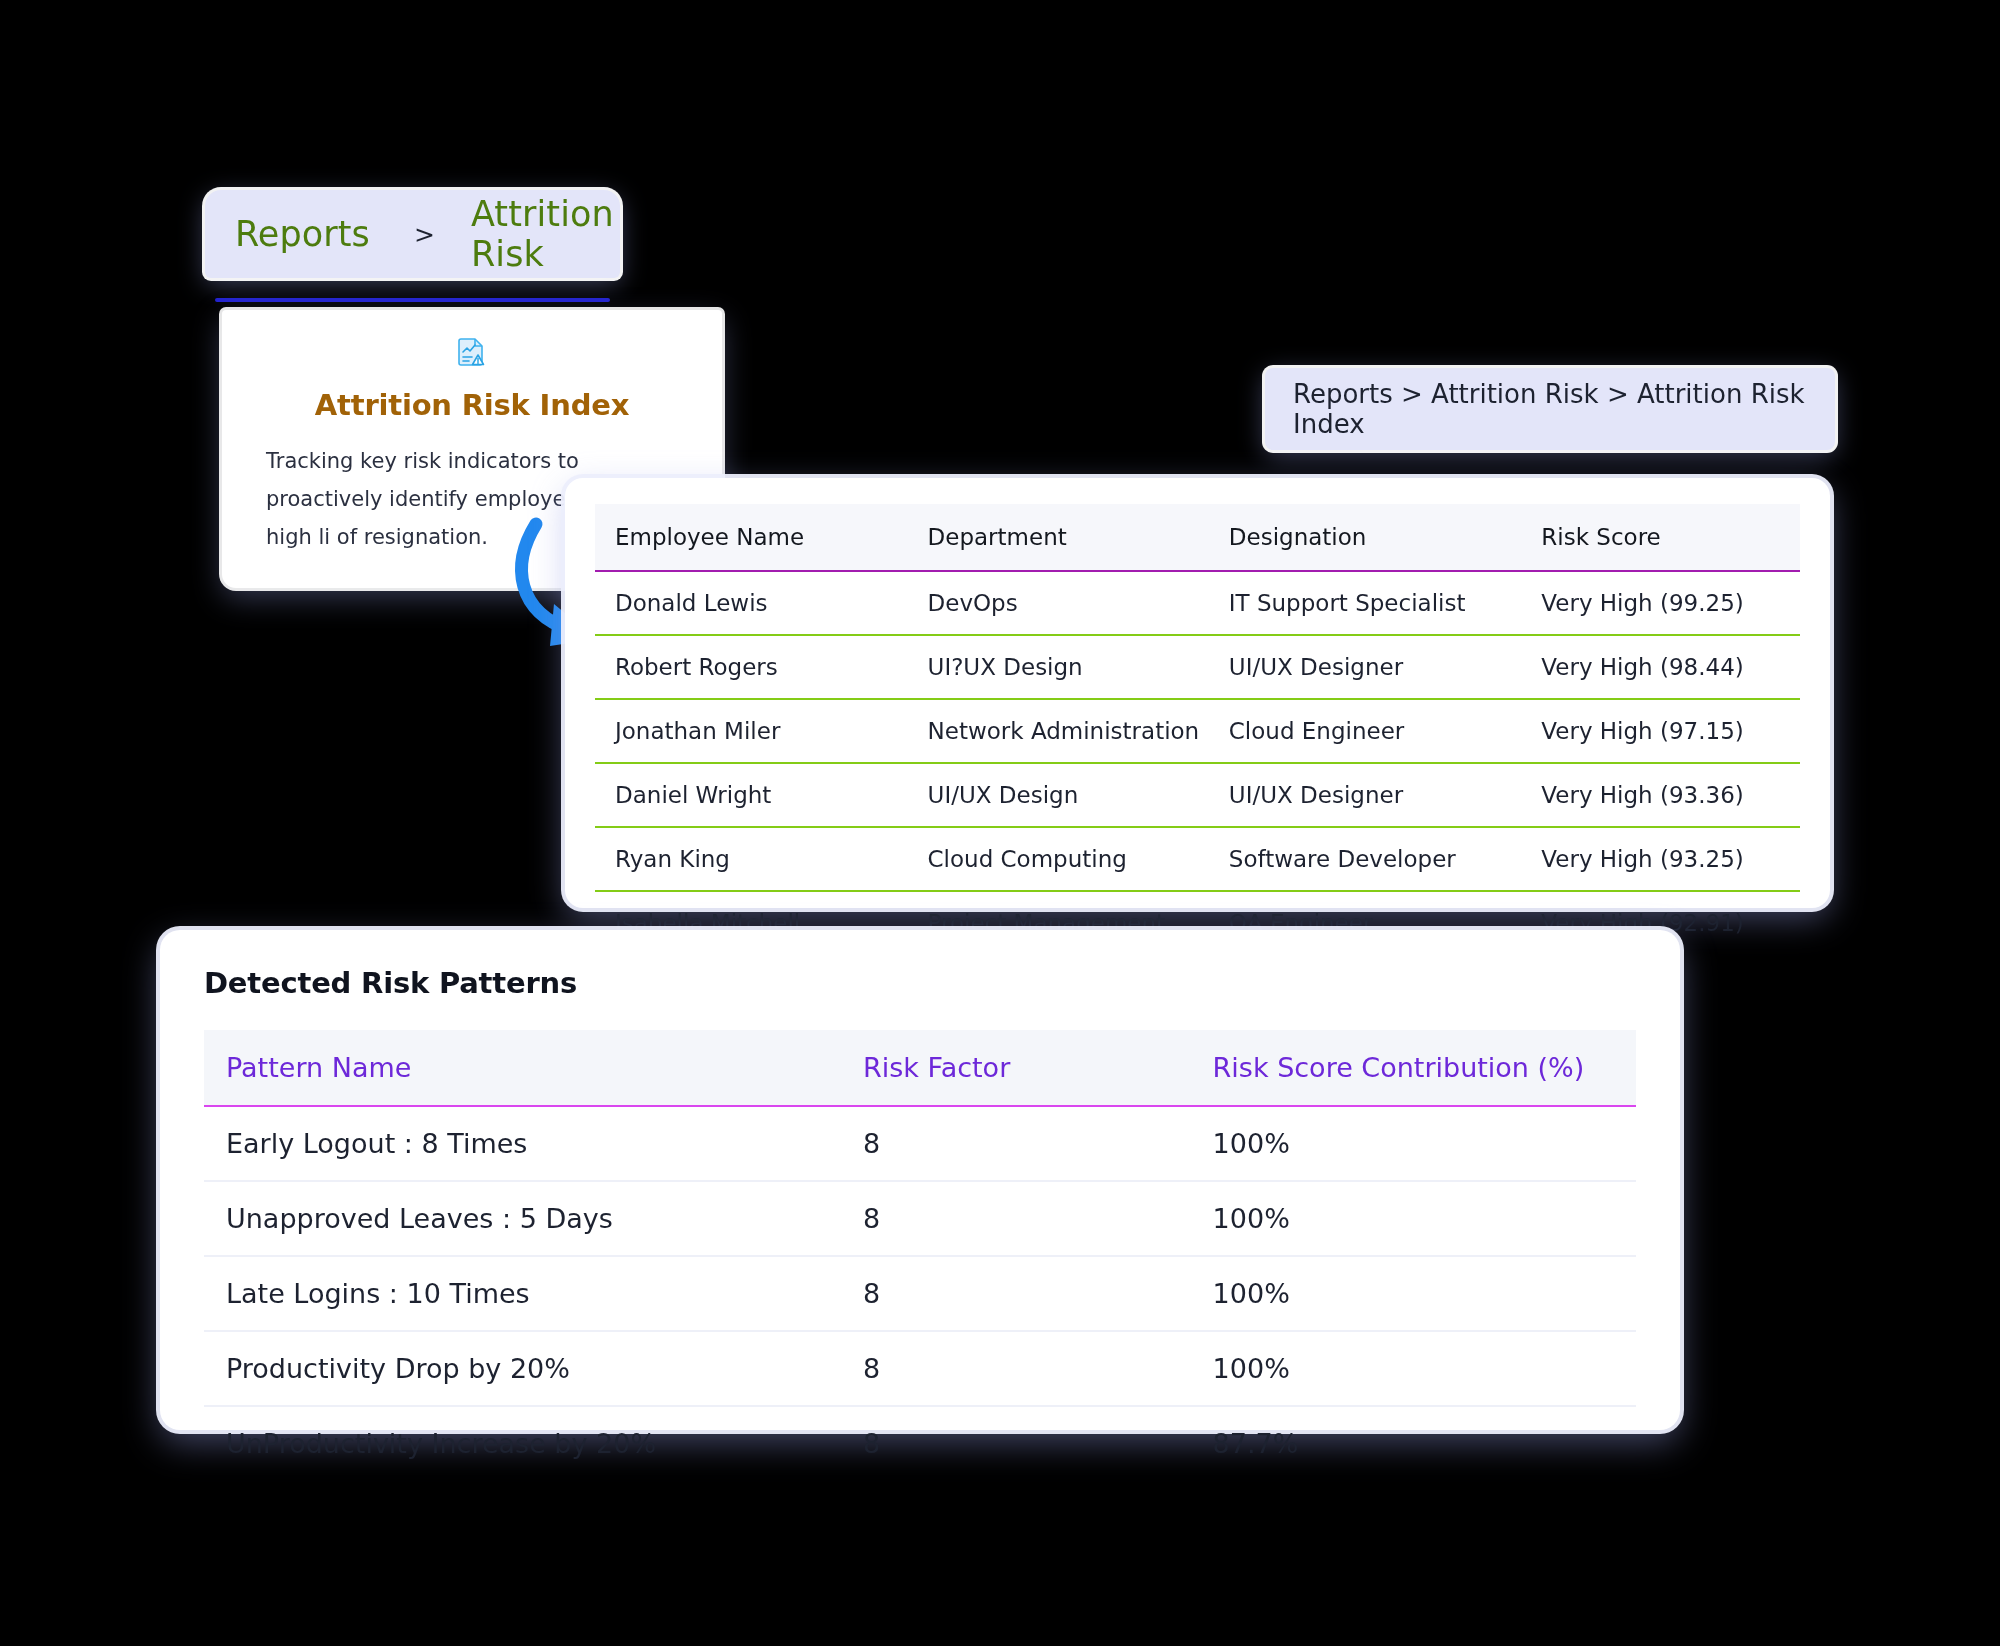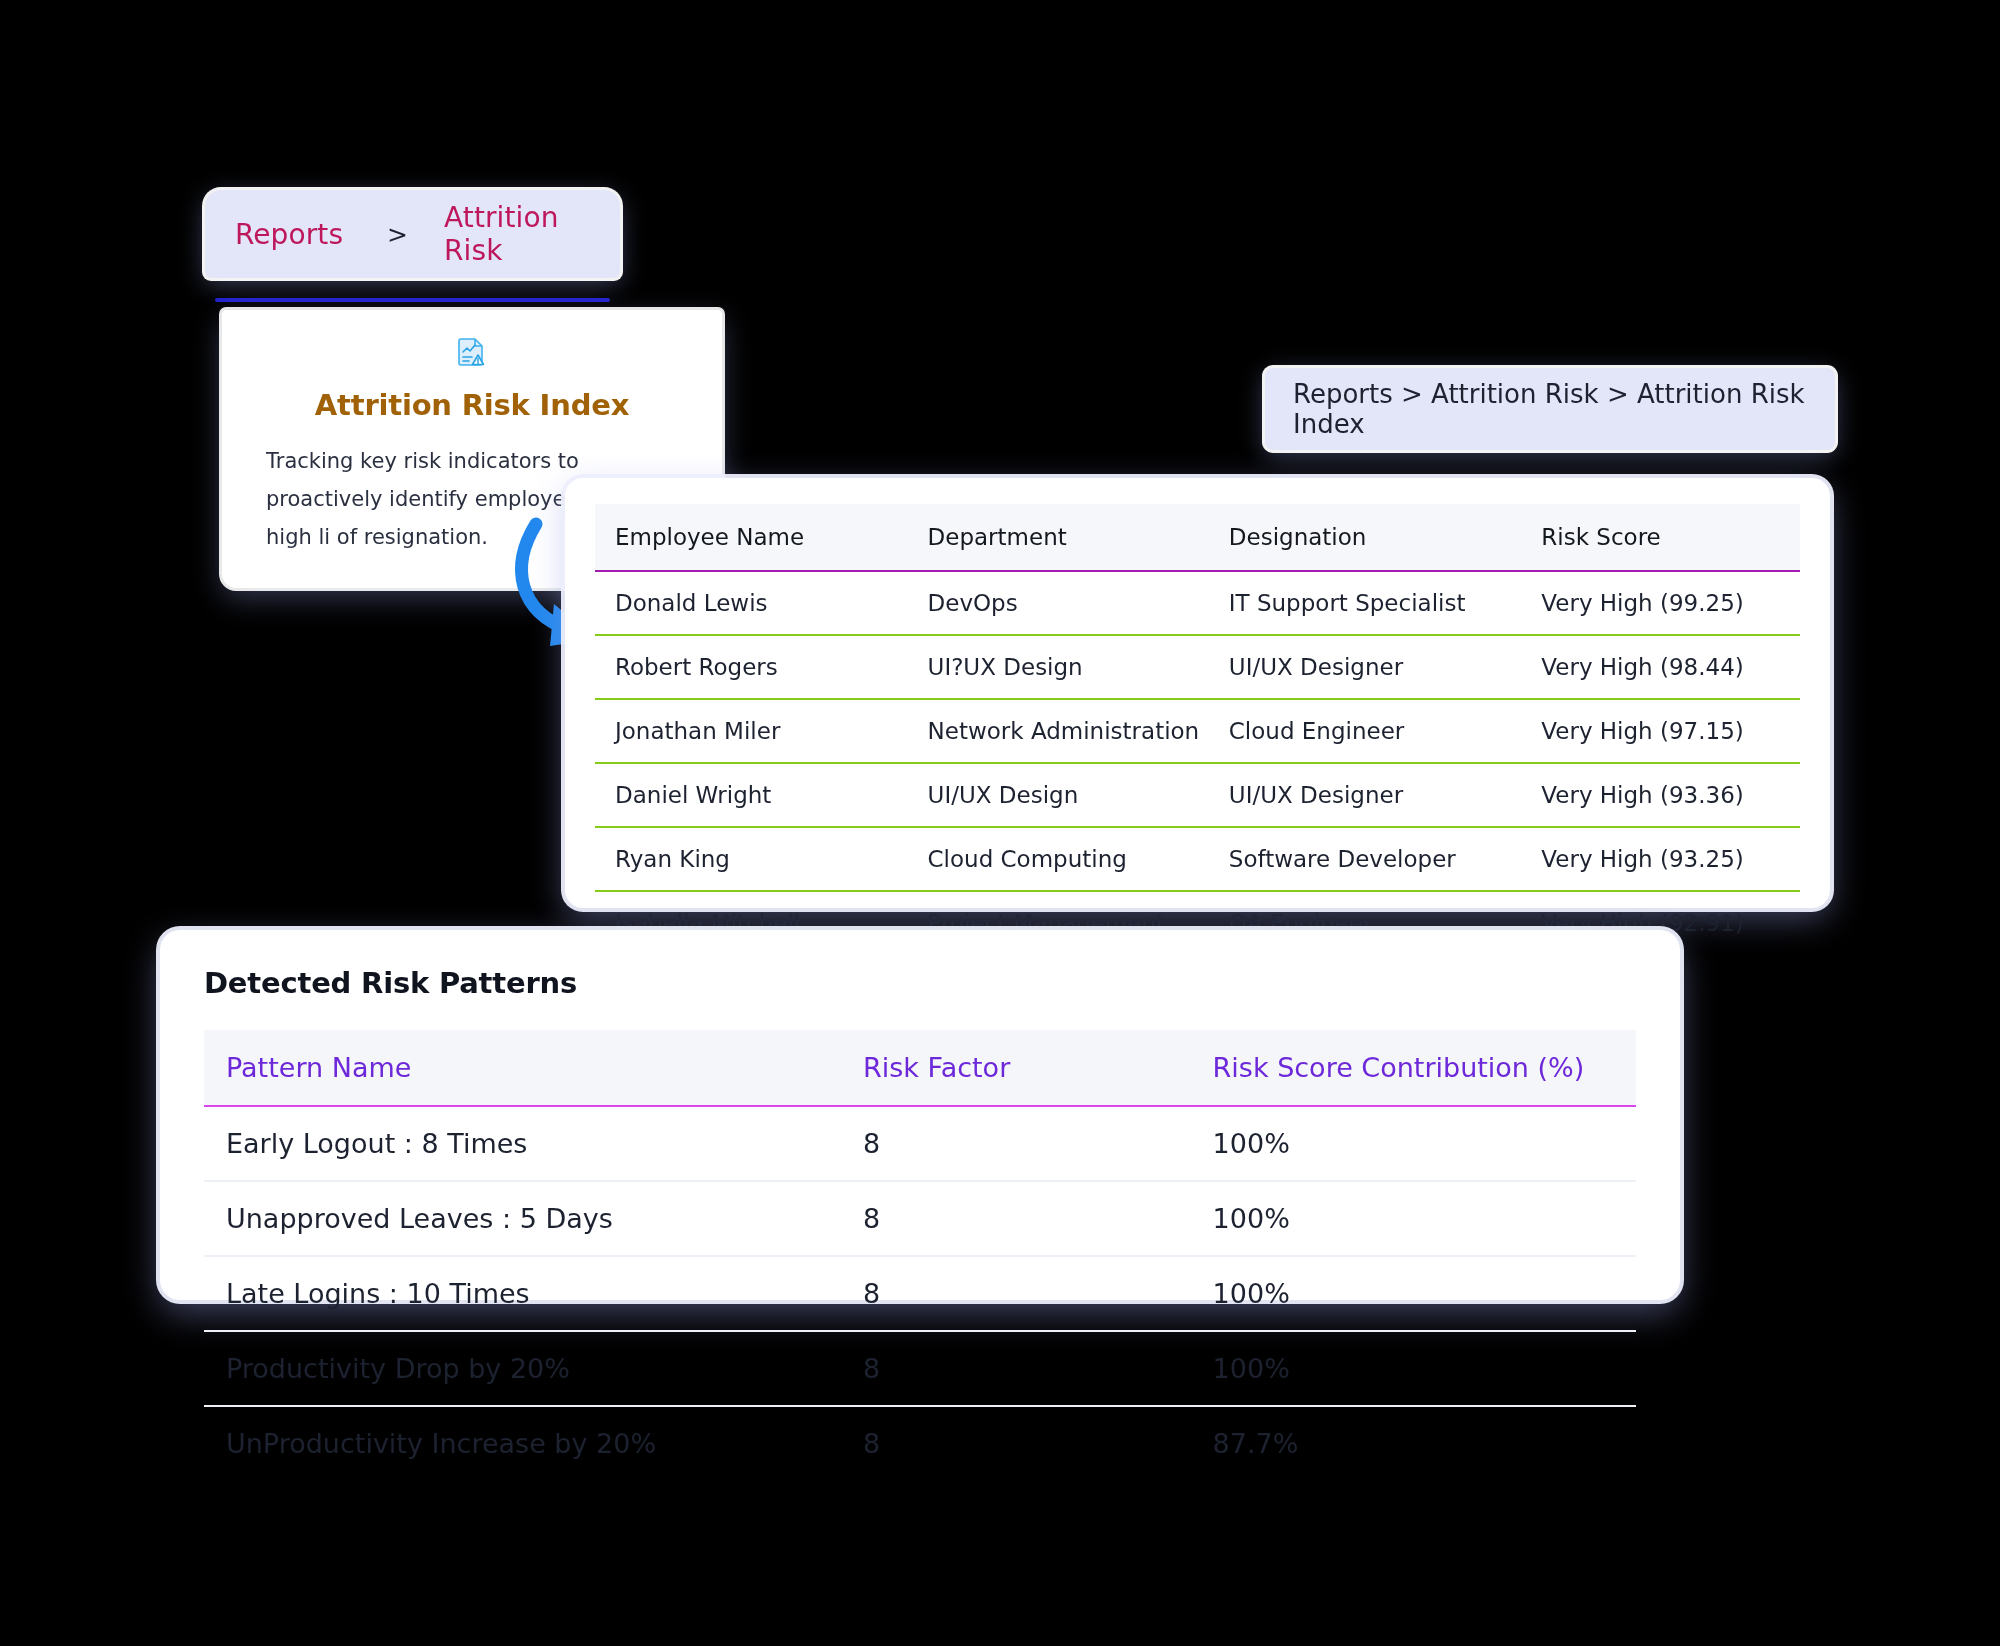"Reports" #breadcrumb-card .bc-text { color: #be185d -> #4d7c0f; font-size: 28px -> 35px }
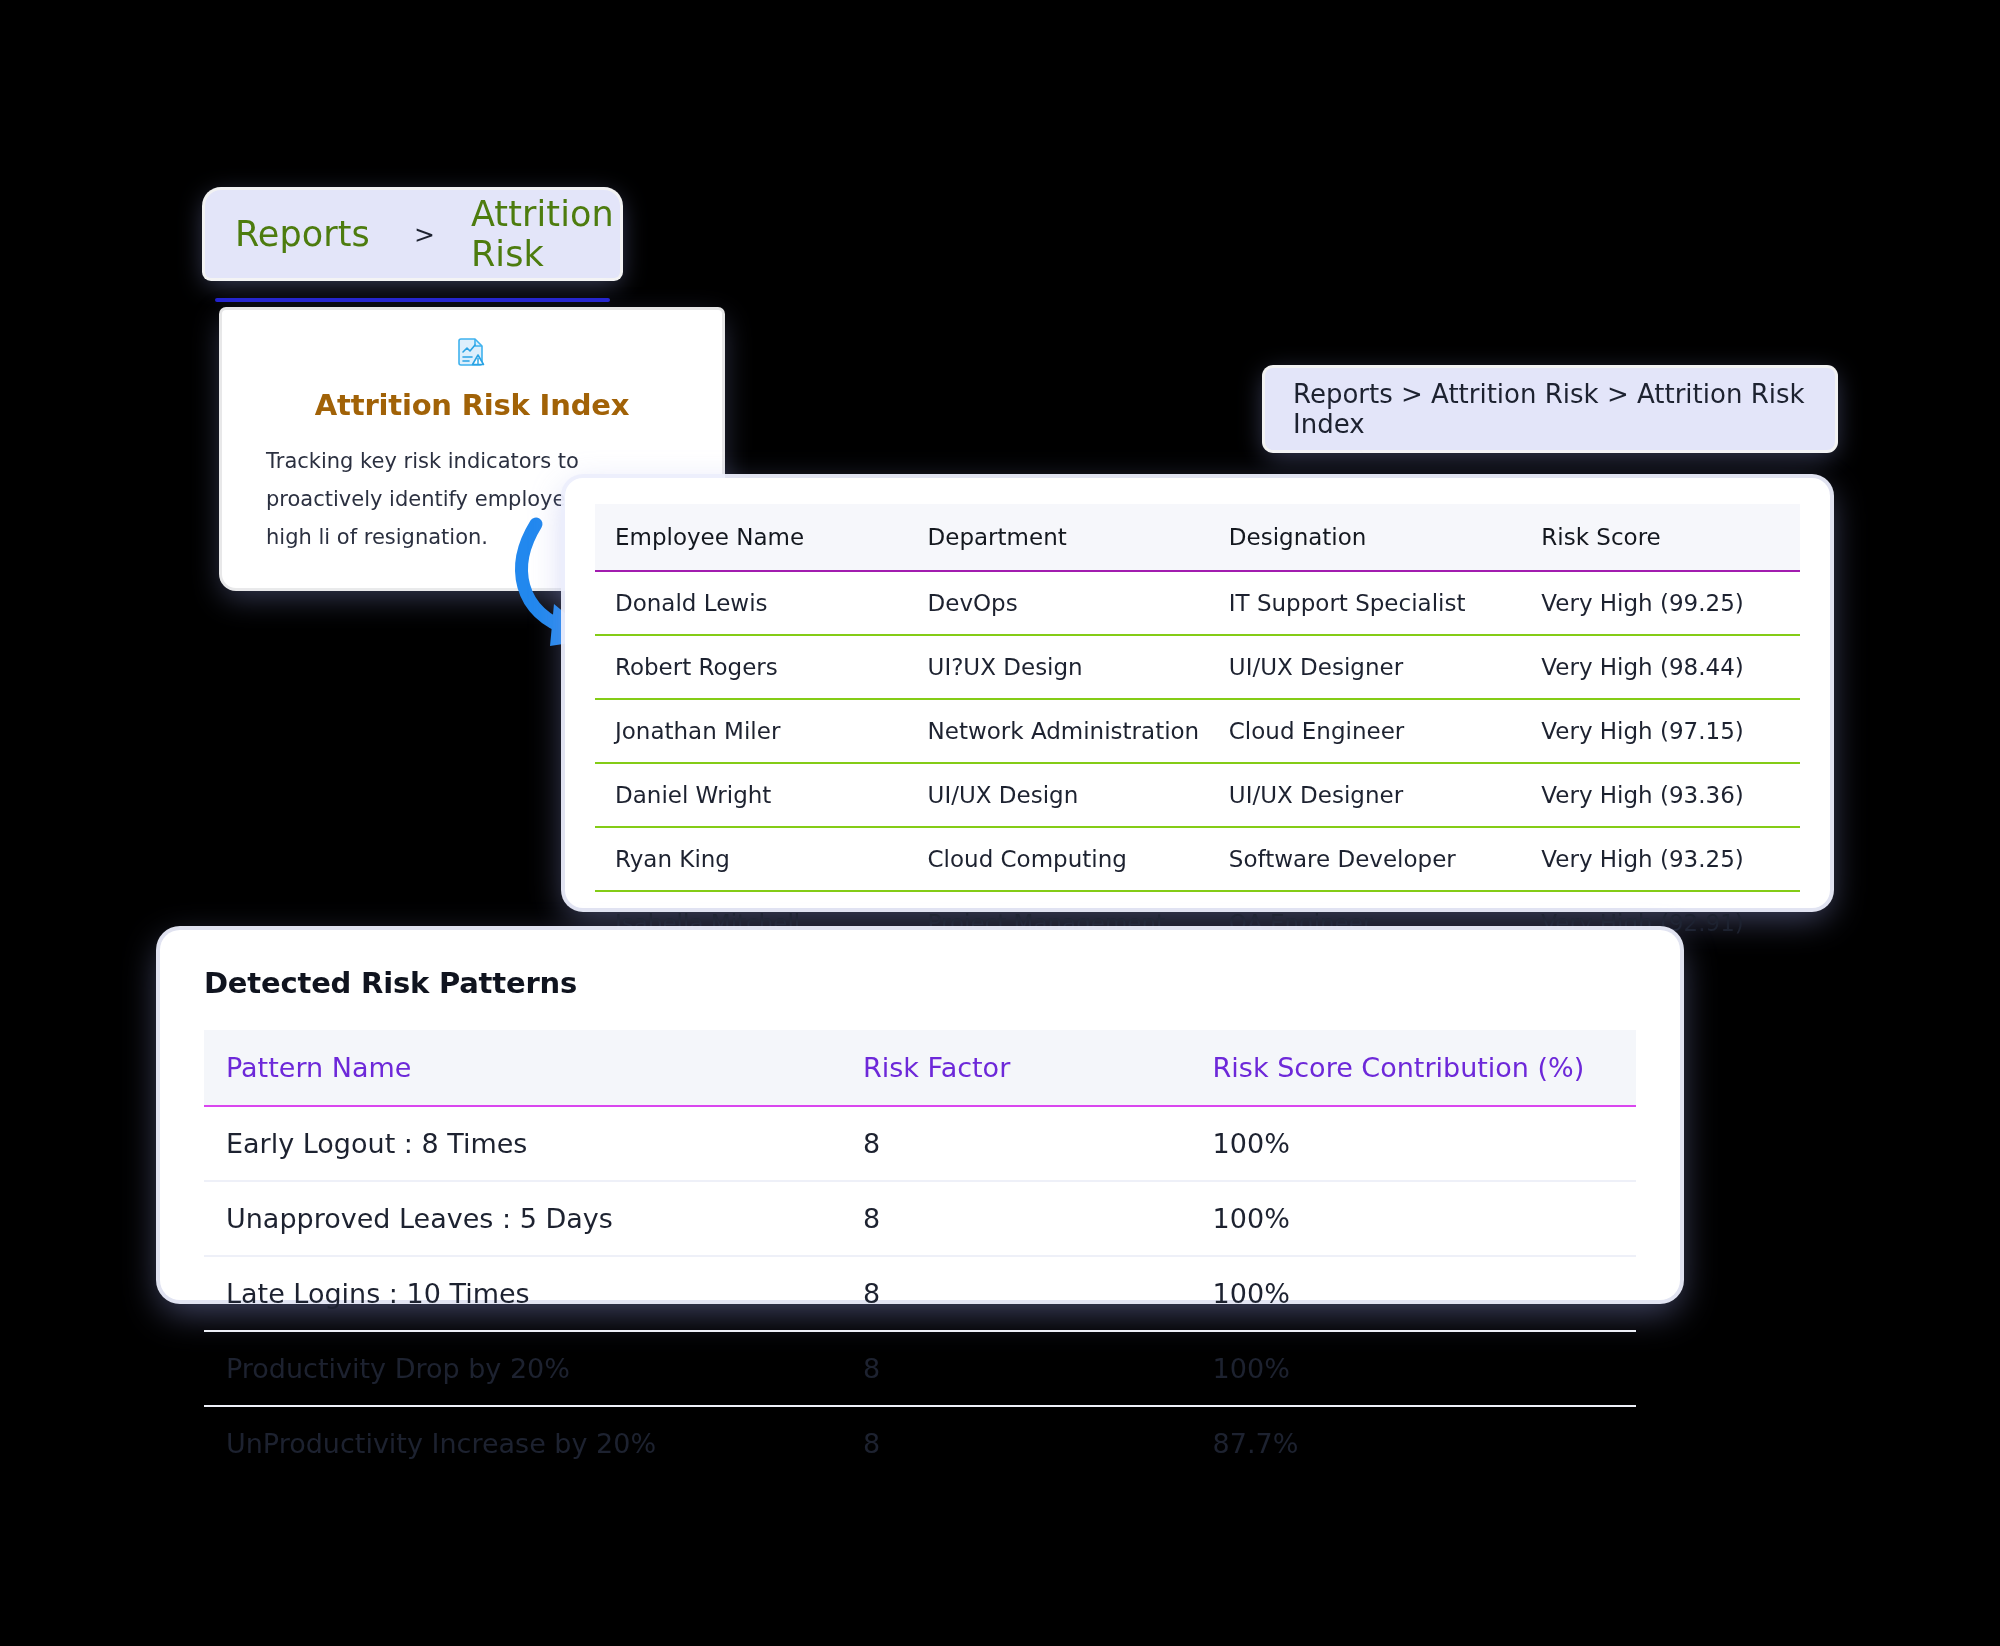"Detected Risk Patterns" #patterns-card { height: 370px -> 500px }
